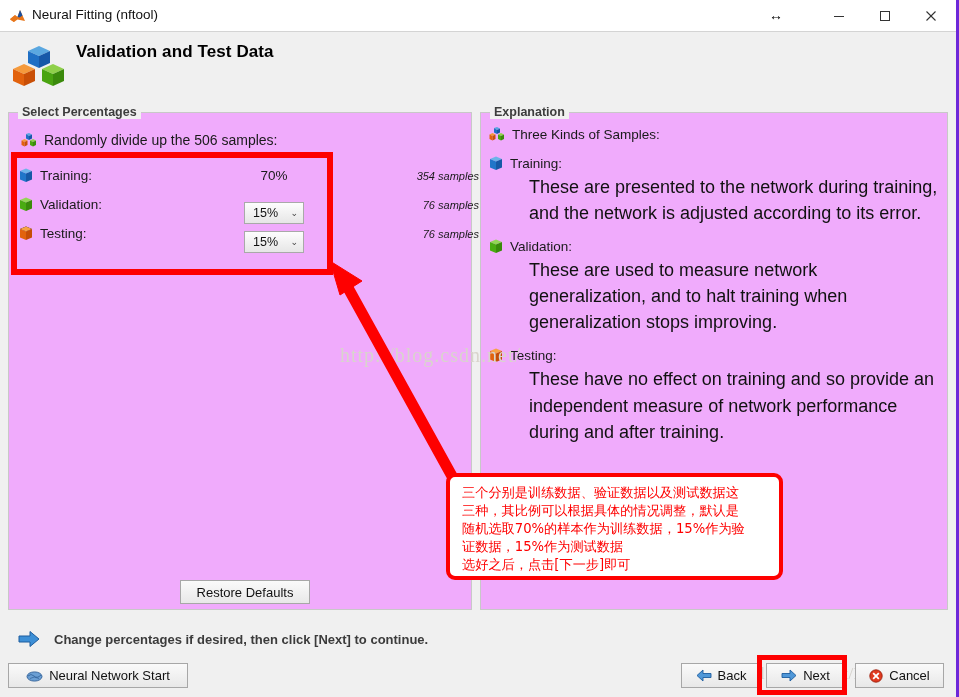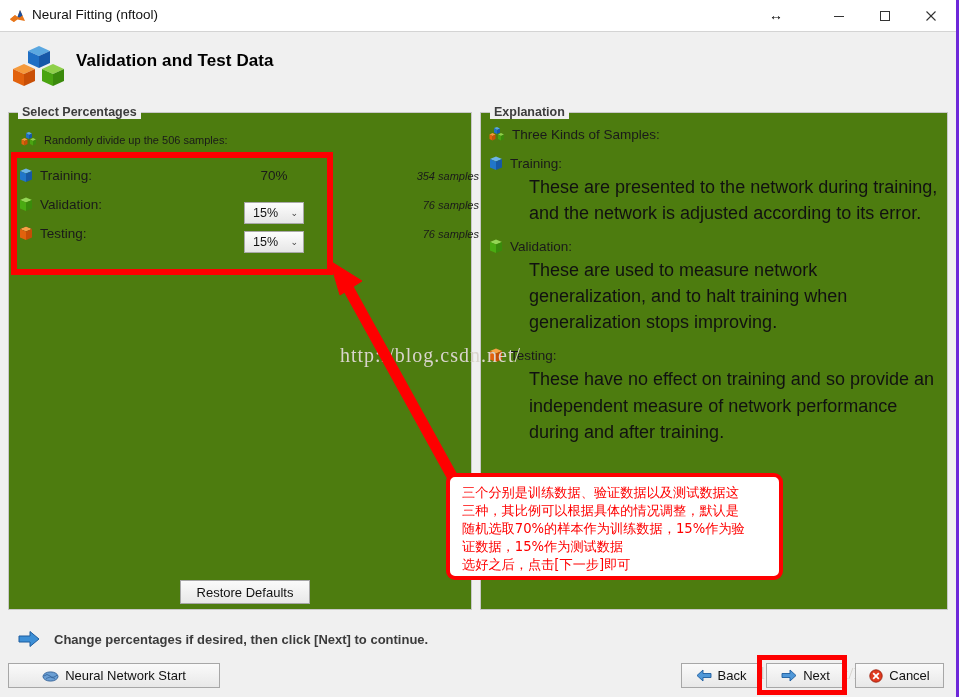"Validation and Test Data" .header-title { top: 19px -> 10px }
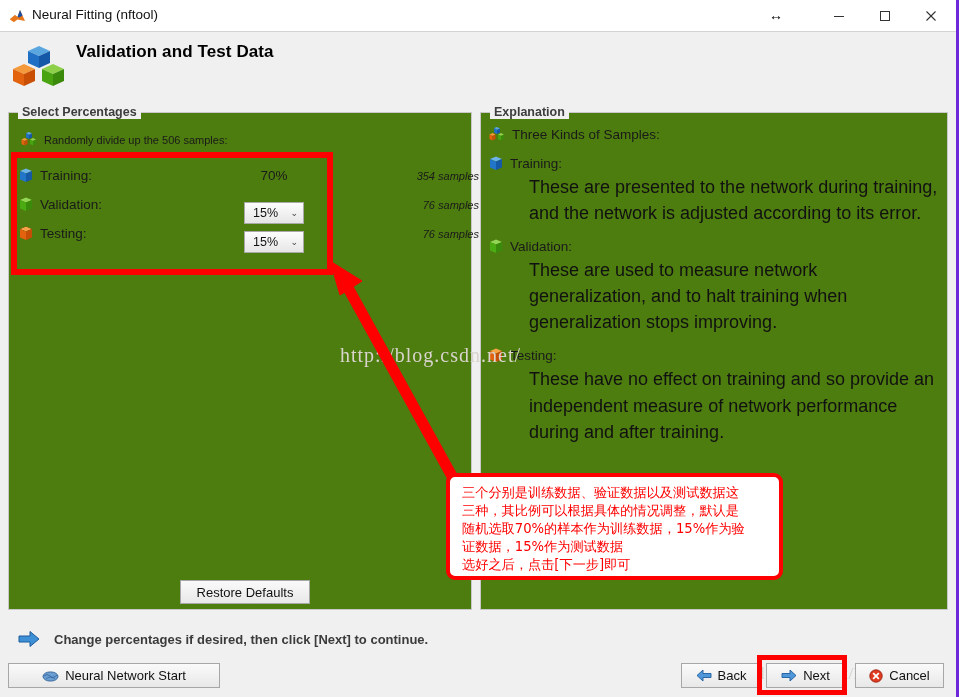"Select Percentages" .group { background: #4d7c0f -> #f0abfc }
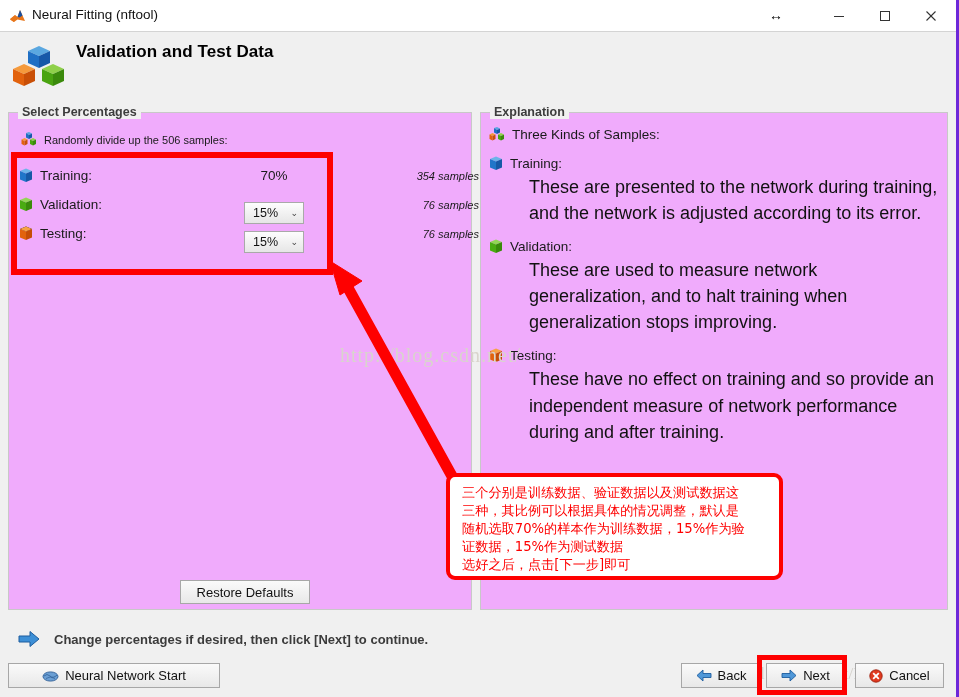"Randomly divide up the 506" .divide-row { font-size: 11px -> 14px }
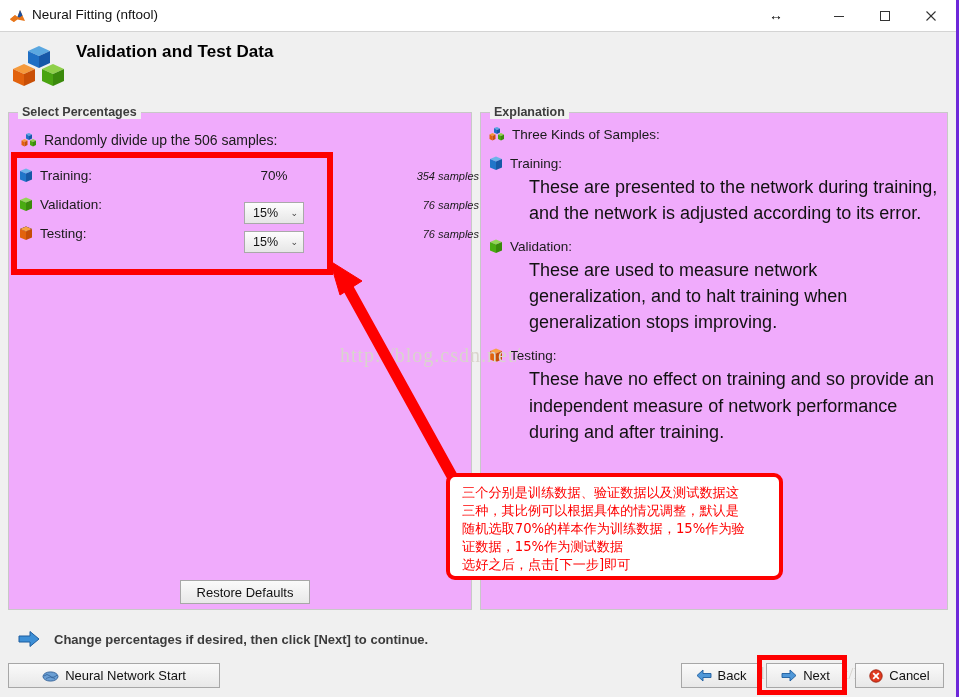"Neural Network Start" #btn-nn-start { width: 212px -> 180px }
